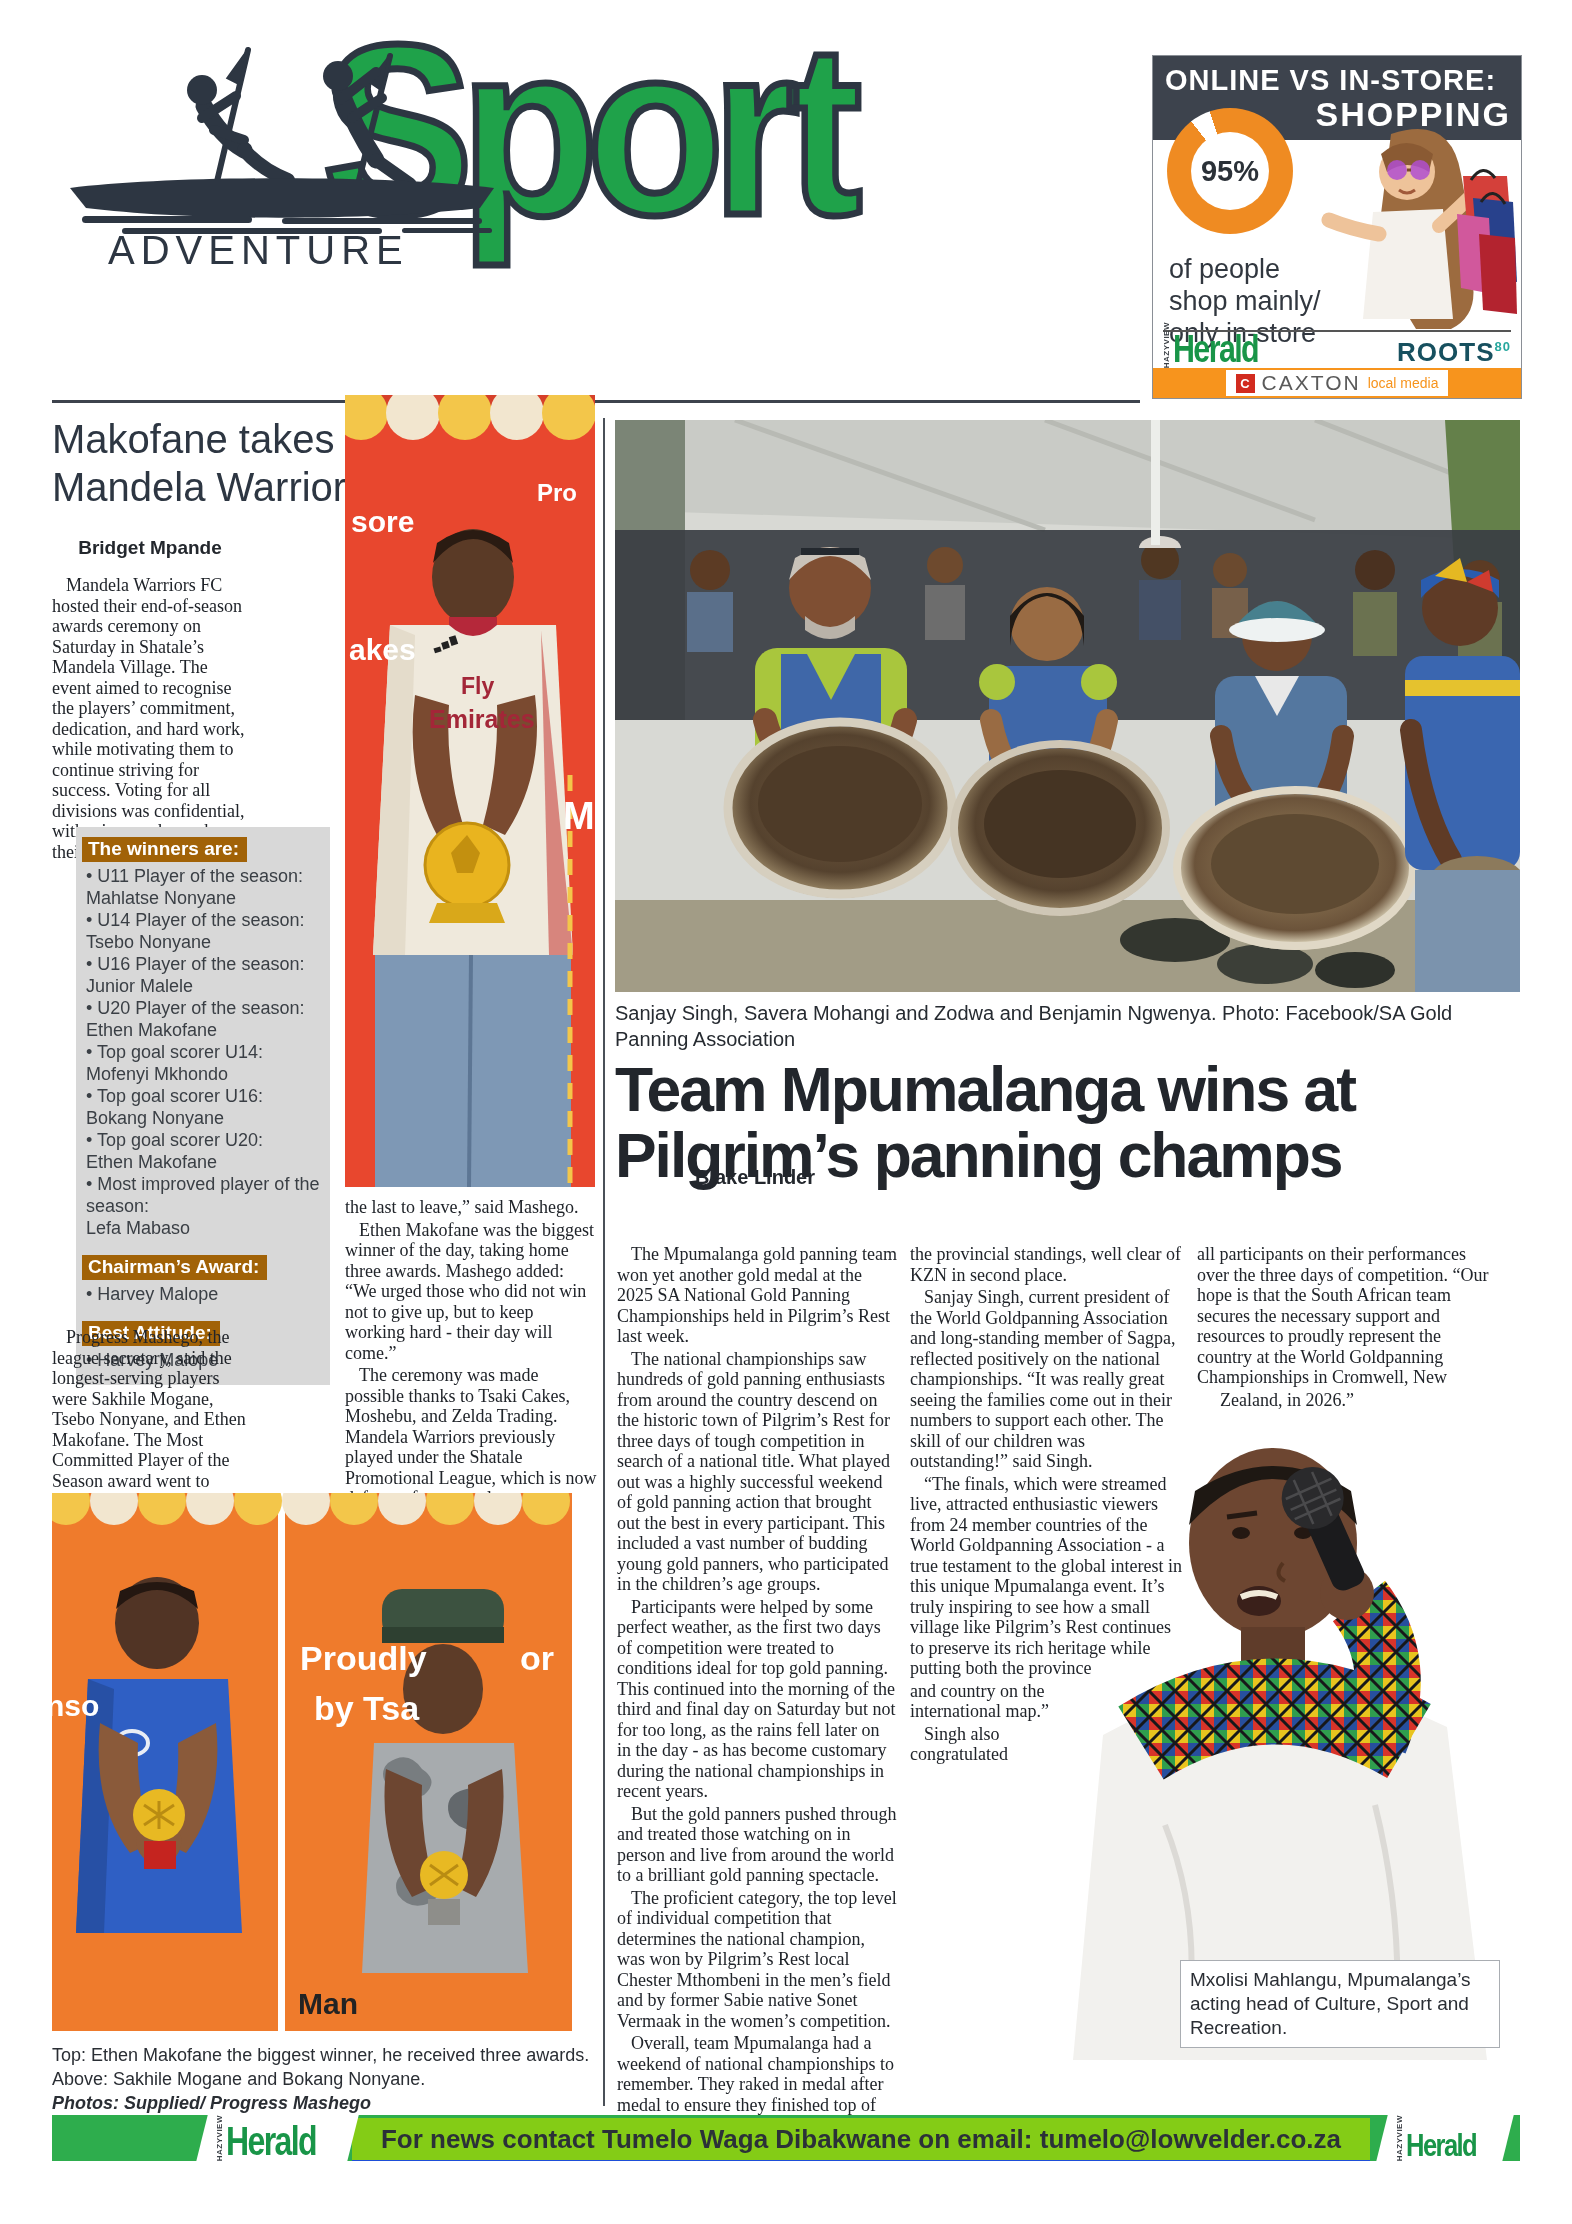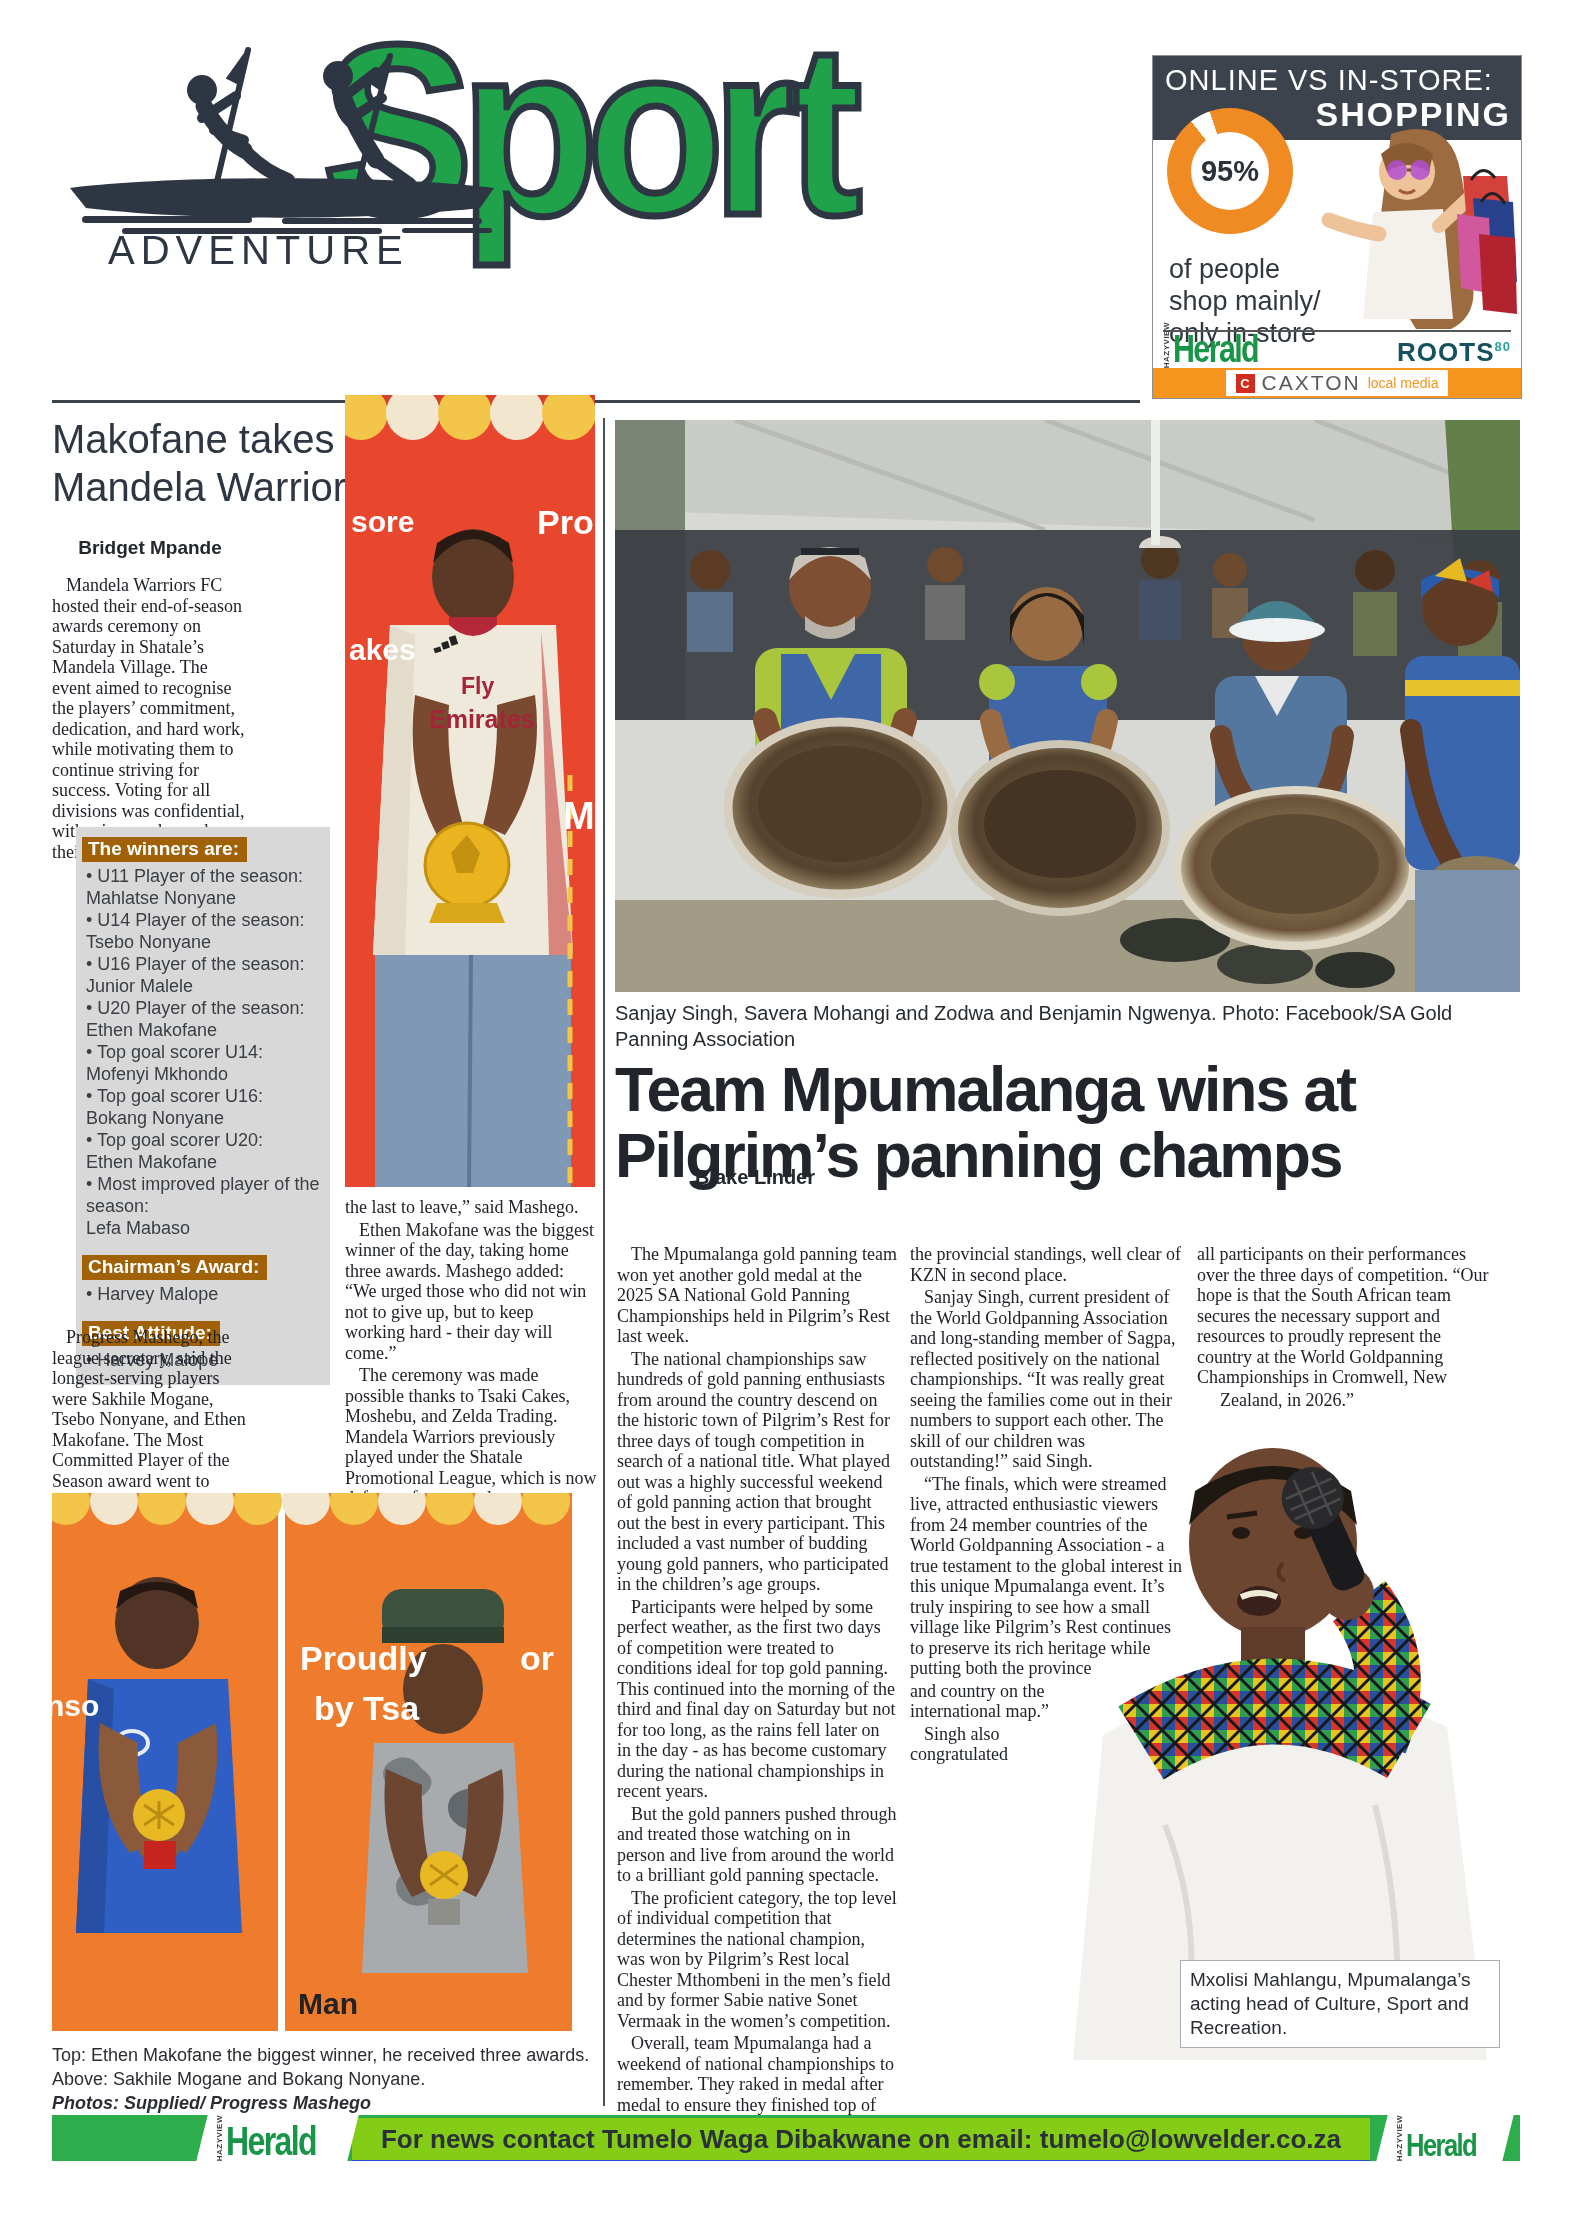"ONLINE VS IN-STORE:" .promo-head .l1 { font-weight: normal -> bold }
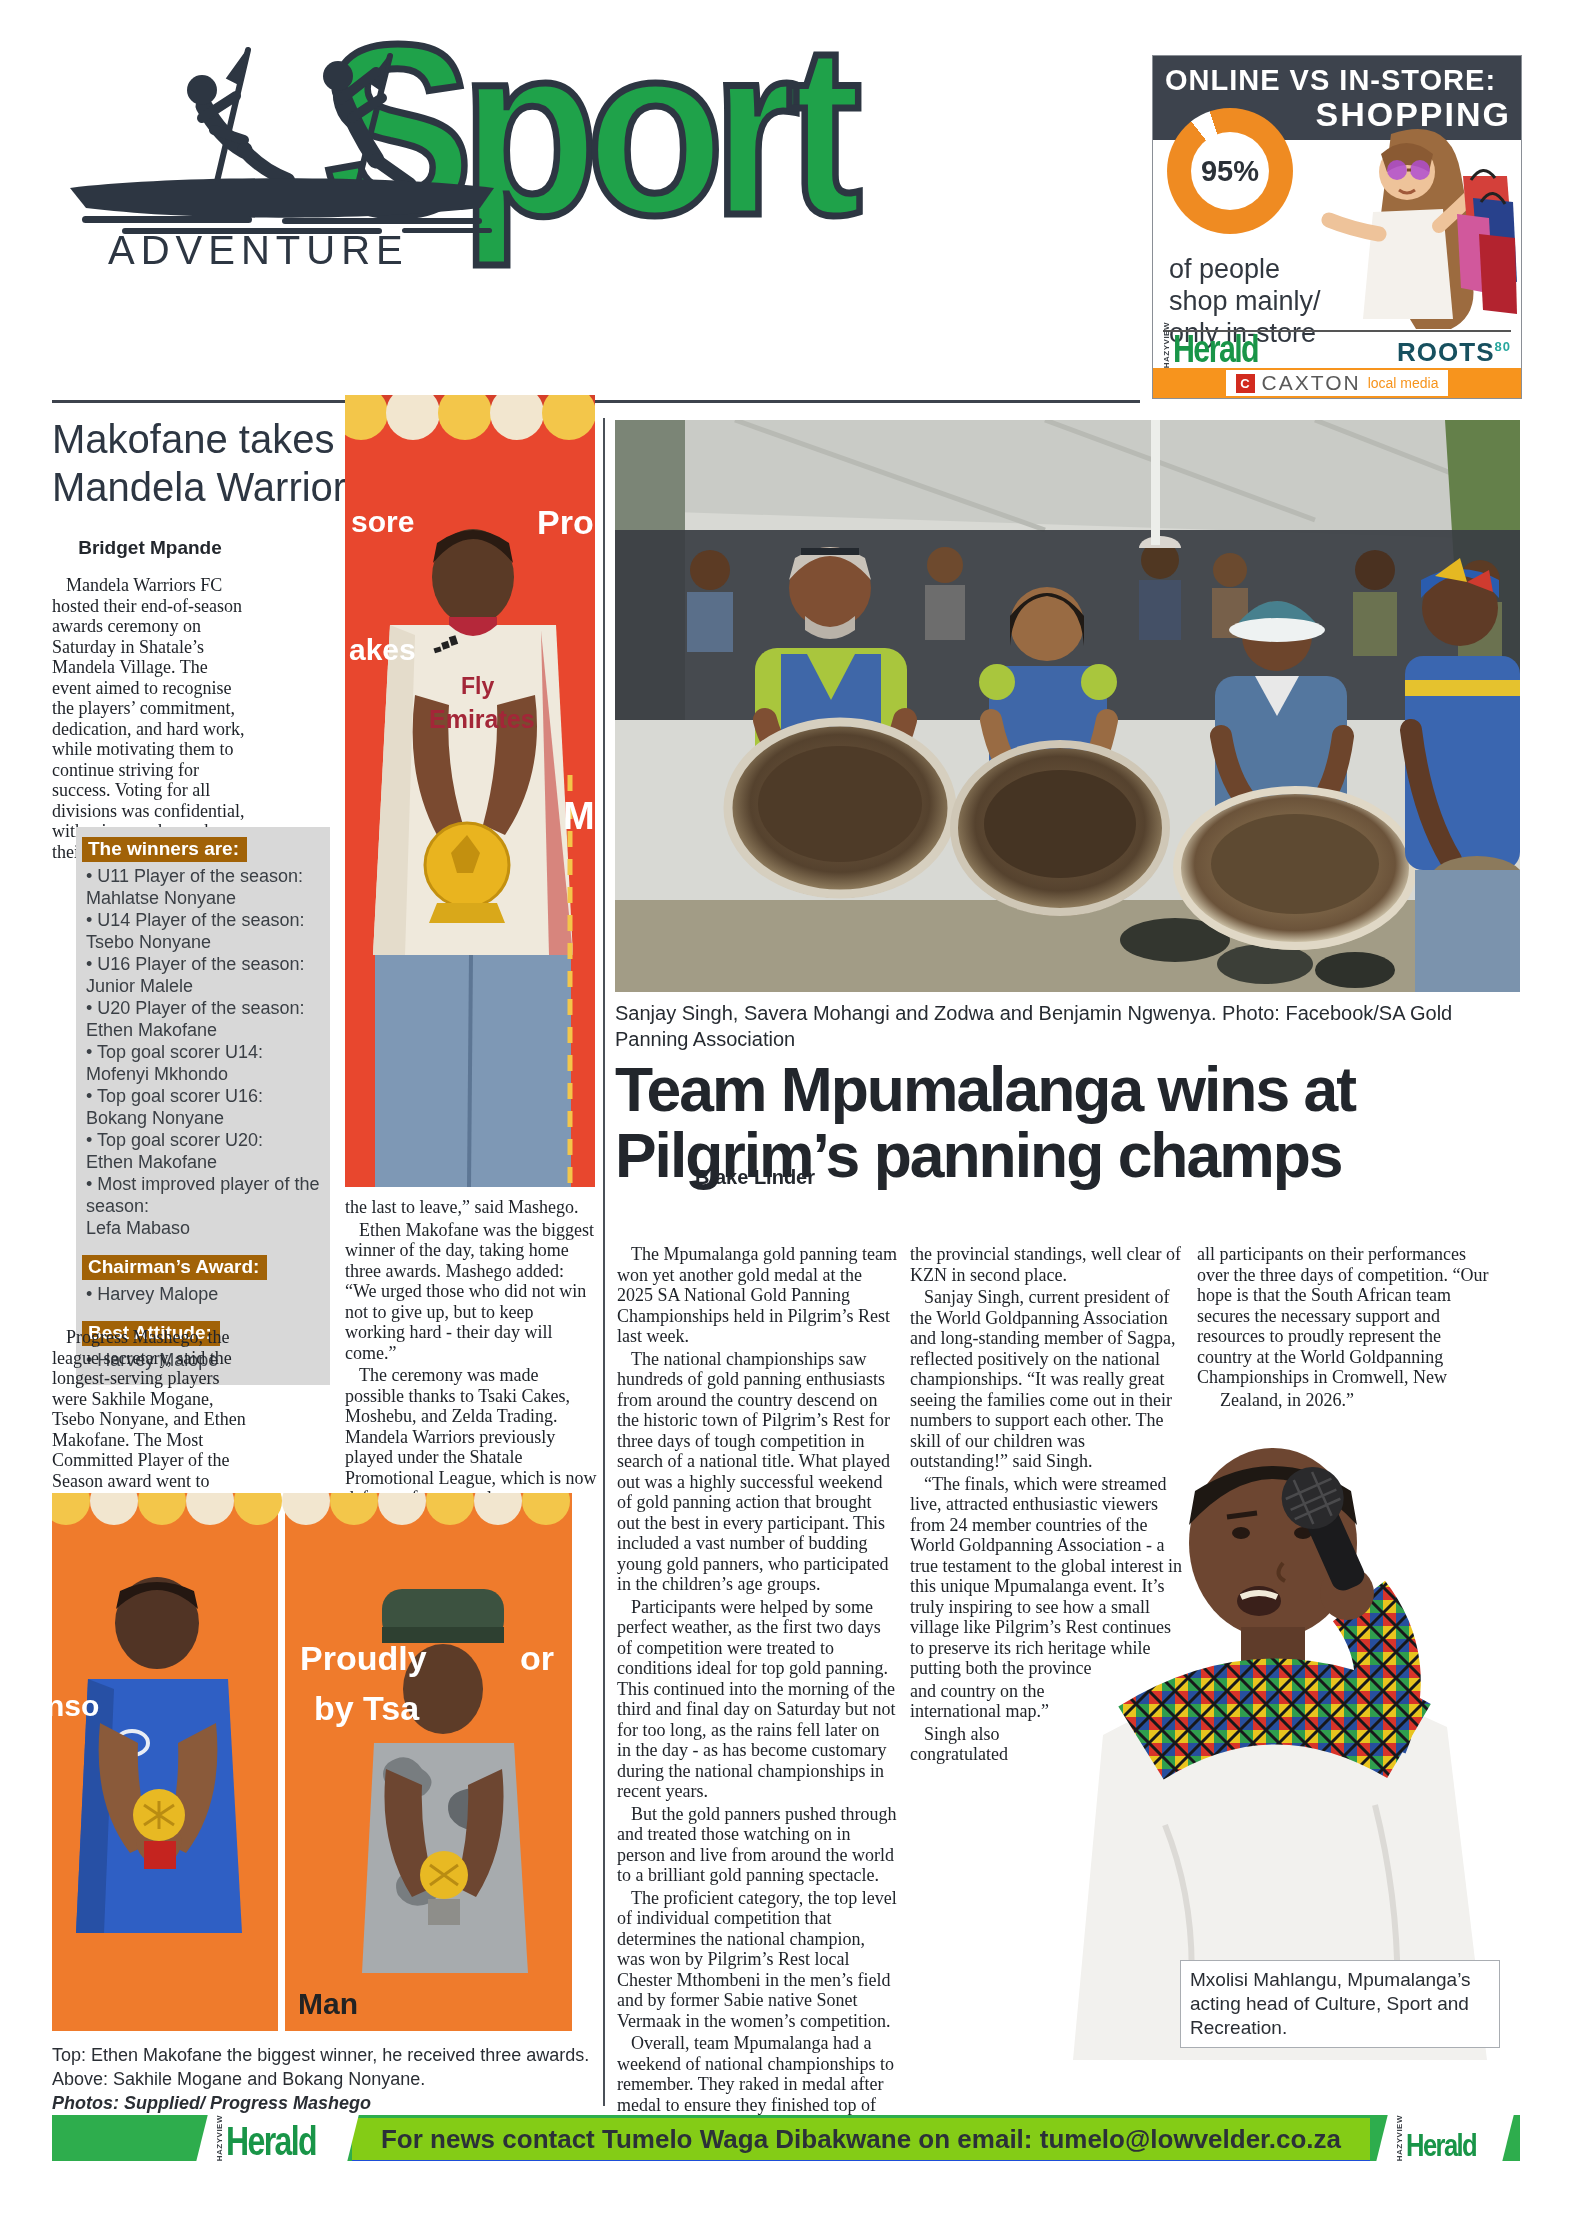"Pro" span.ov { font-size: 34px -> 24px; top: 108px -> 84px }
